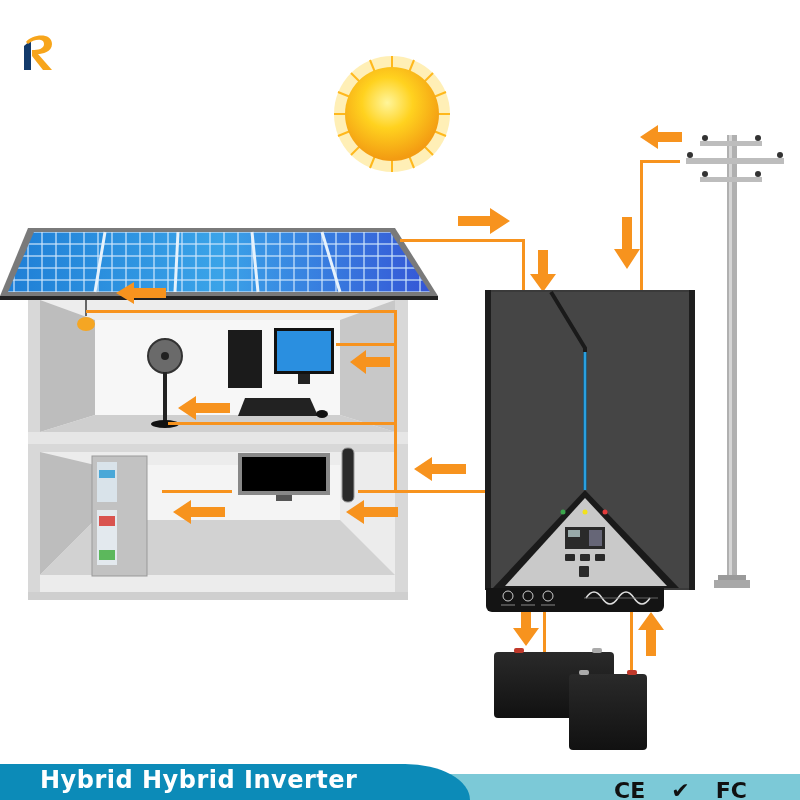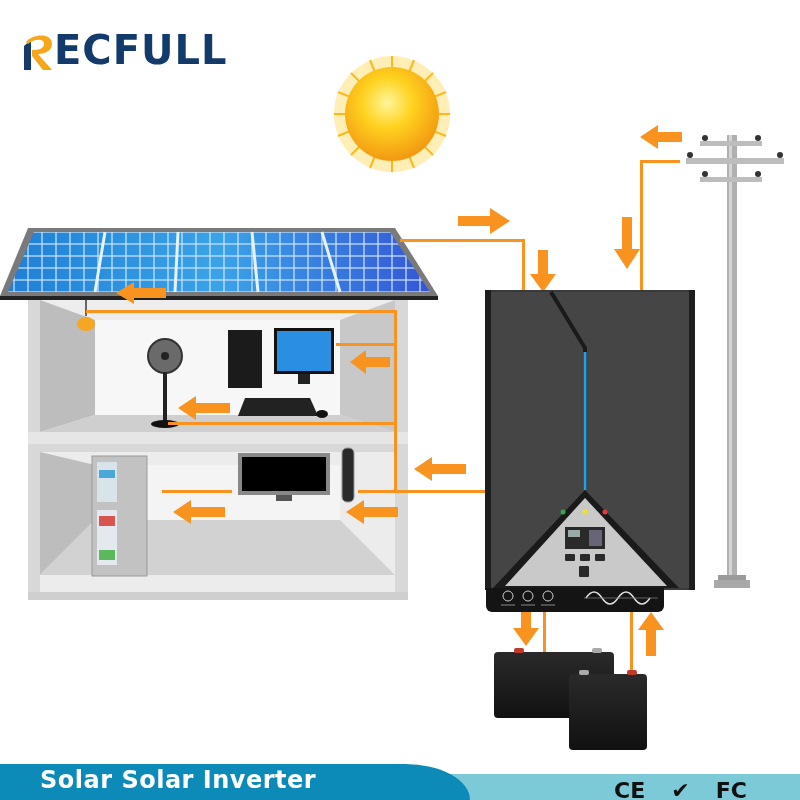"ECFULL" span.logo-text { html: <span>ECFULL</span> -> none }
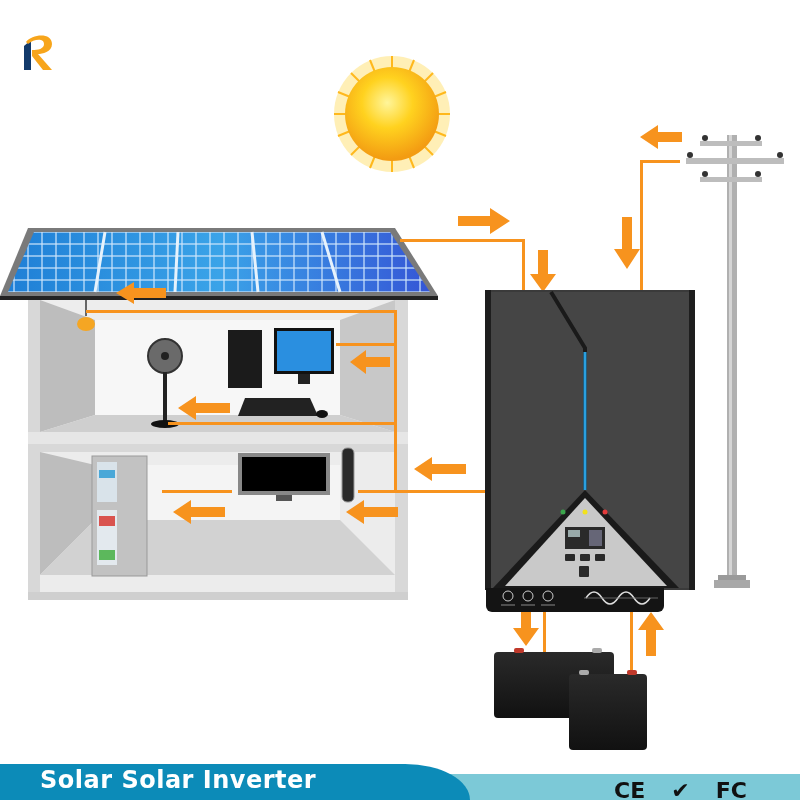"Solar Solar Inverter" div.banner-title { text: Solar Solar -> Hybrid Hybrid }
